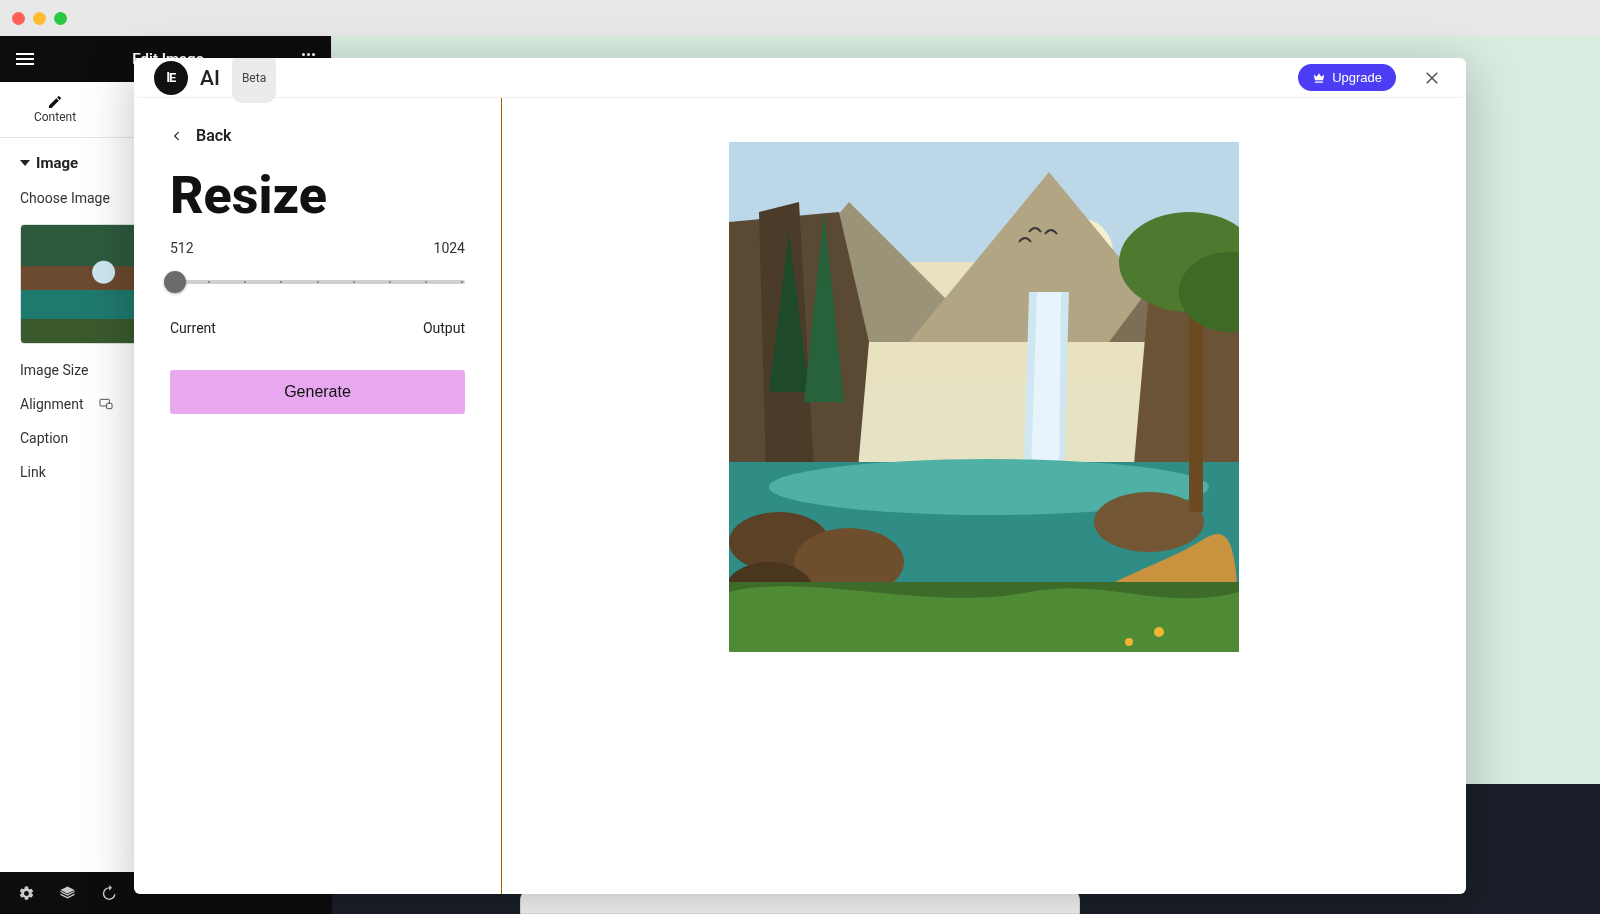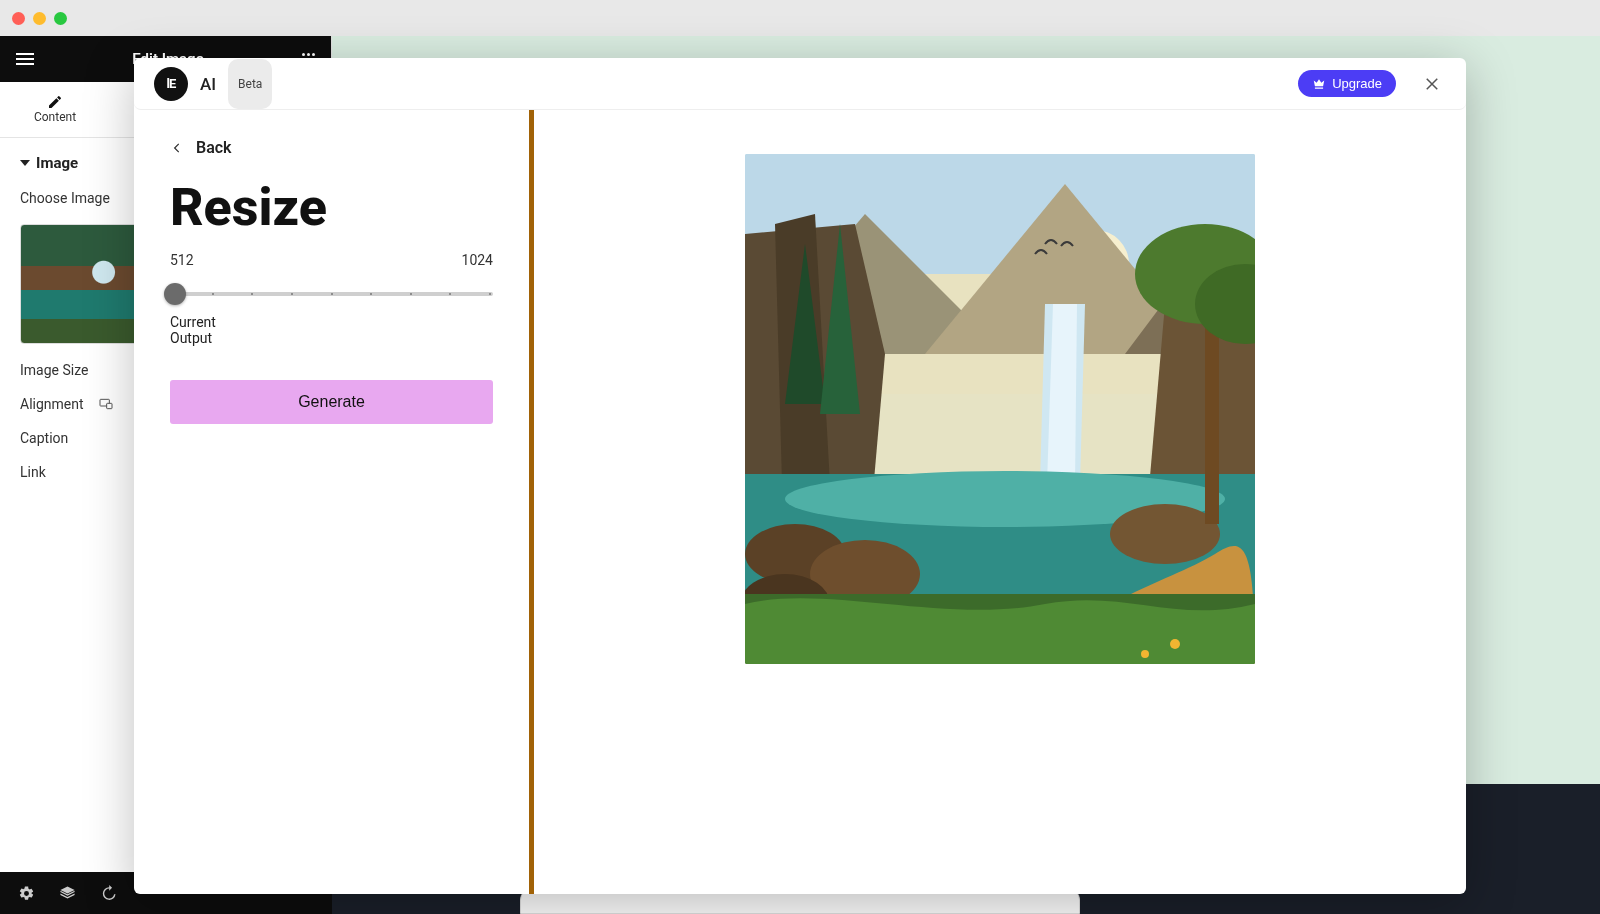"lE" .ai-header { height: 52px -> 40px }
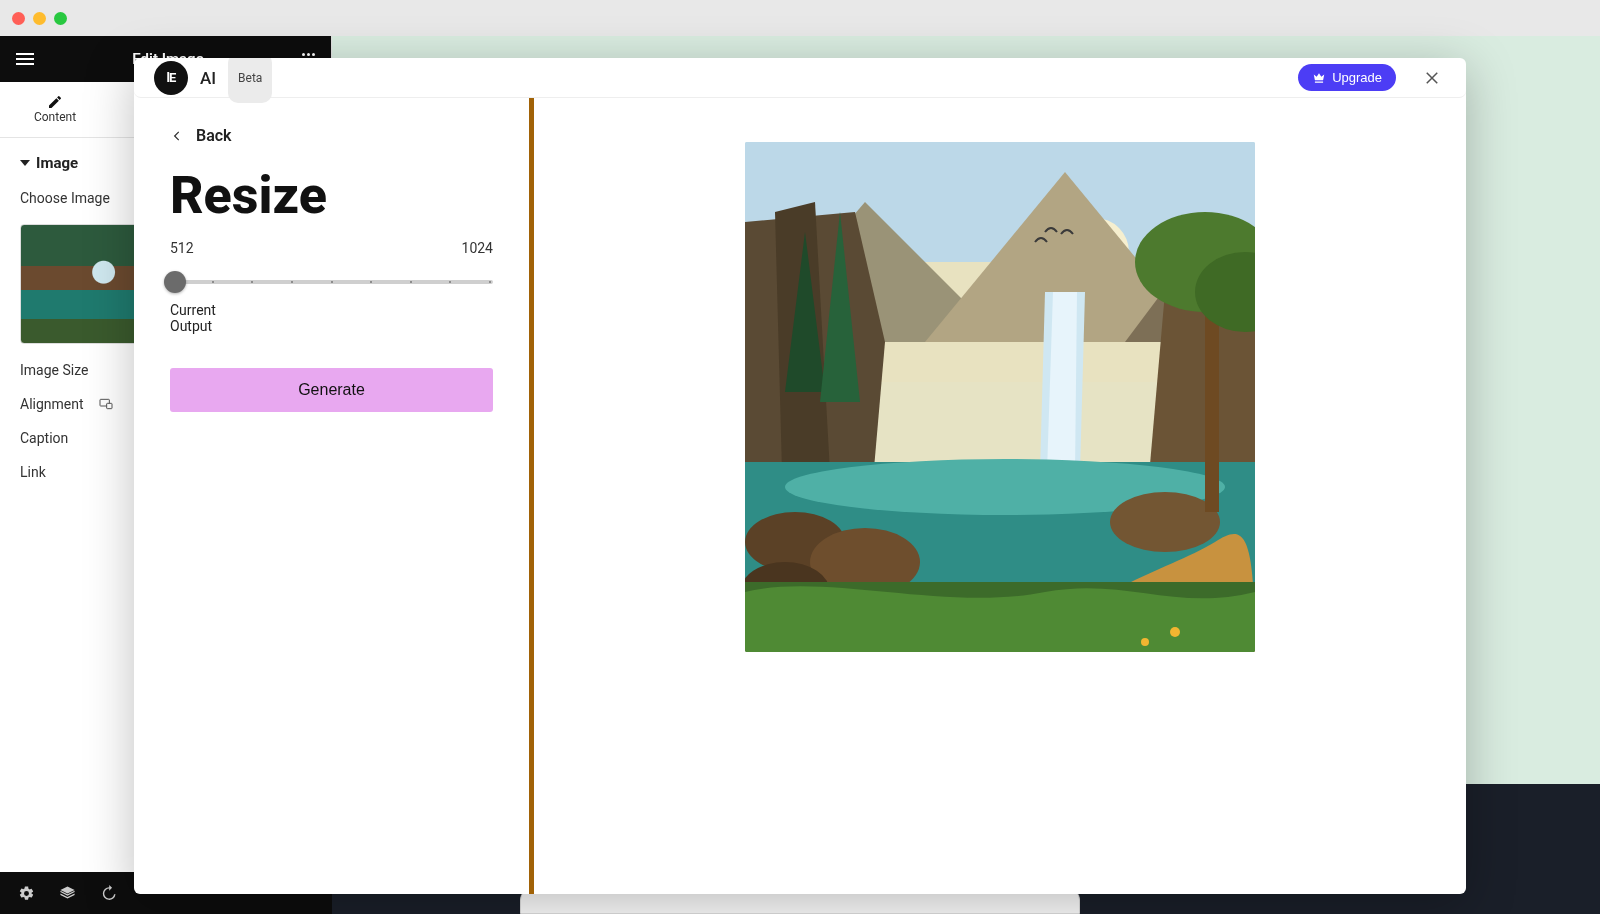"AI" .ai-title { font-size: 17px -> 21px }
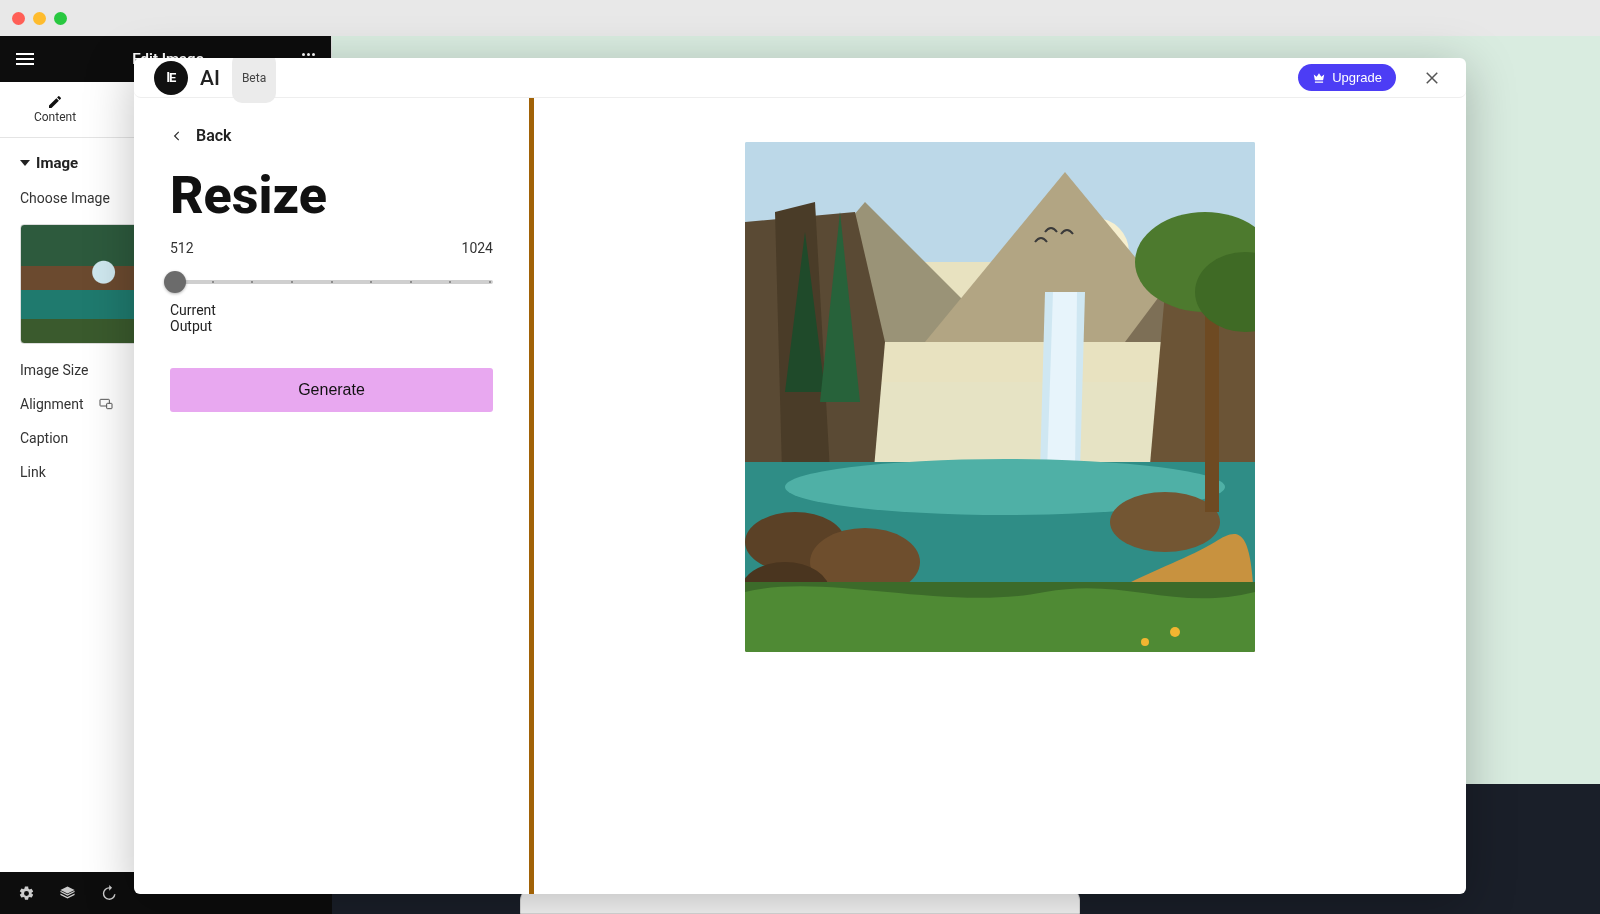"Back" .ai-left { border-right: 5px solid #a16207 -> 1px solid #a16207; width: 400px -> 368px }
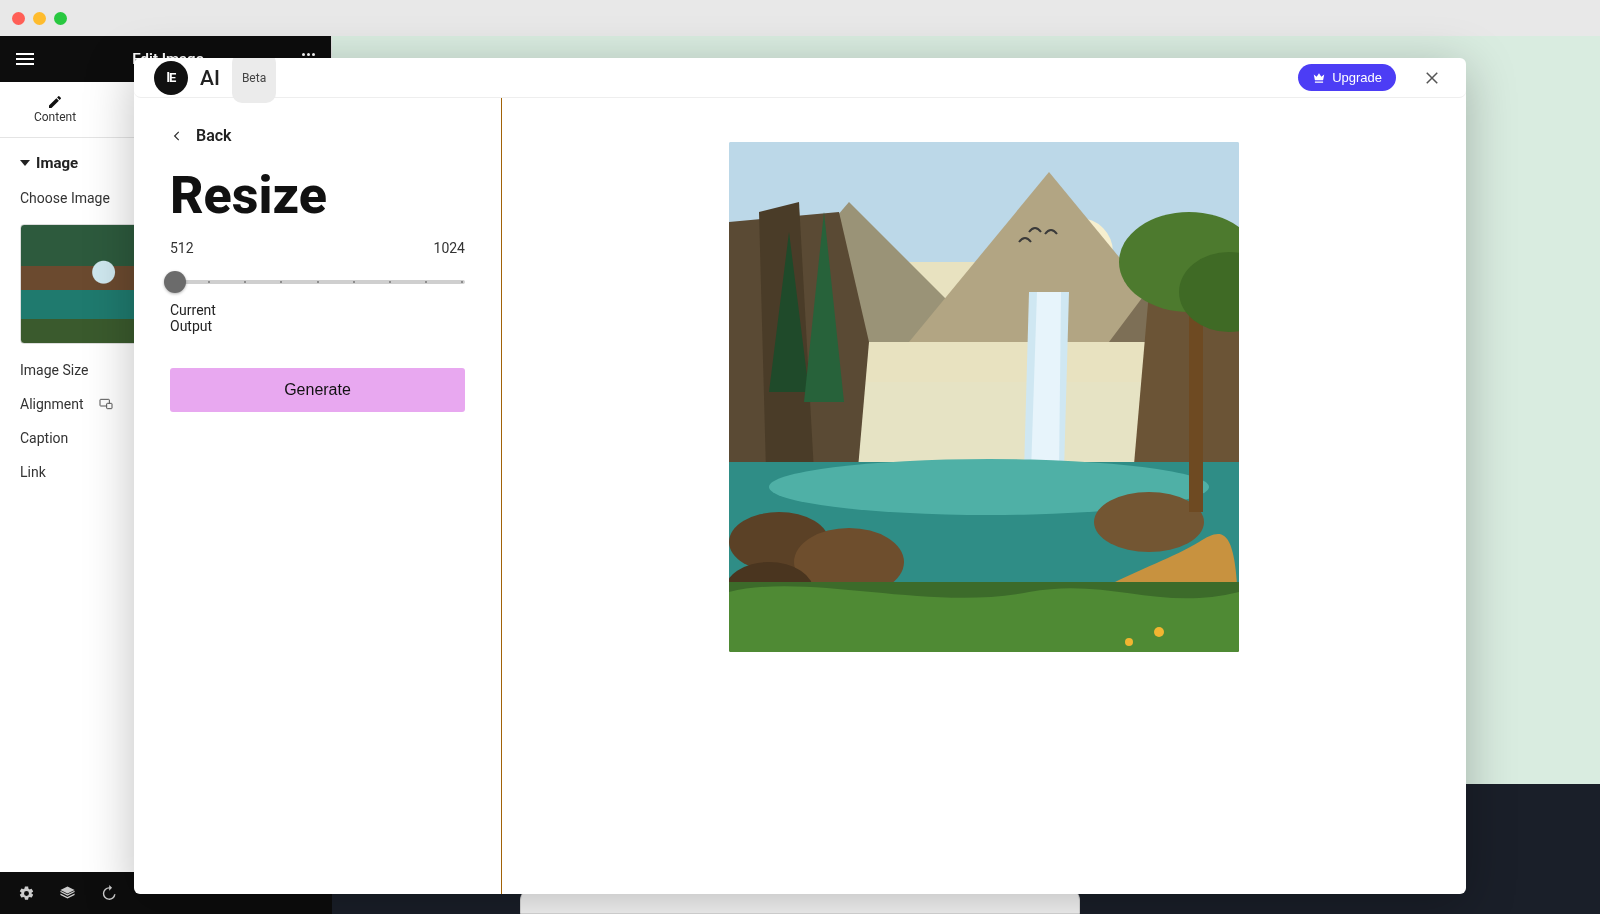"Current" .slider-labels-bottom { flex-direction: column -> none; margin-top: 8px -> 26px }
